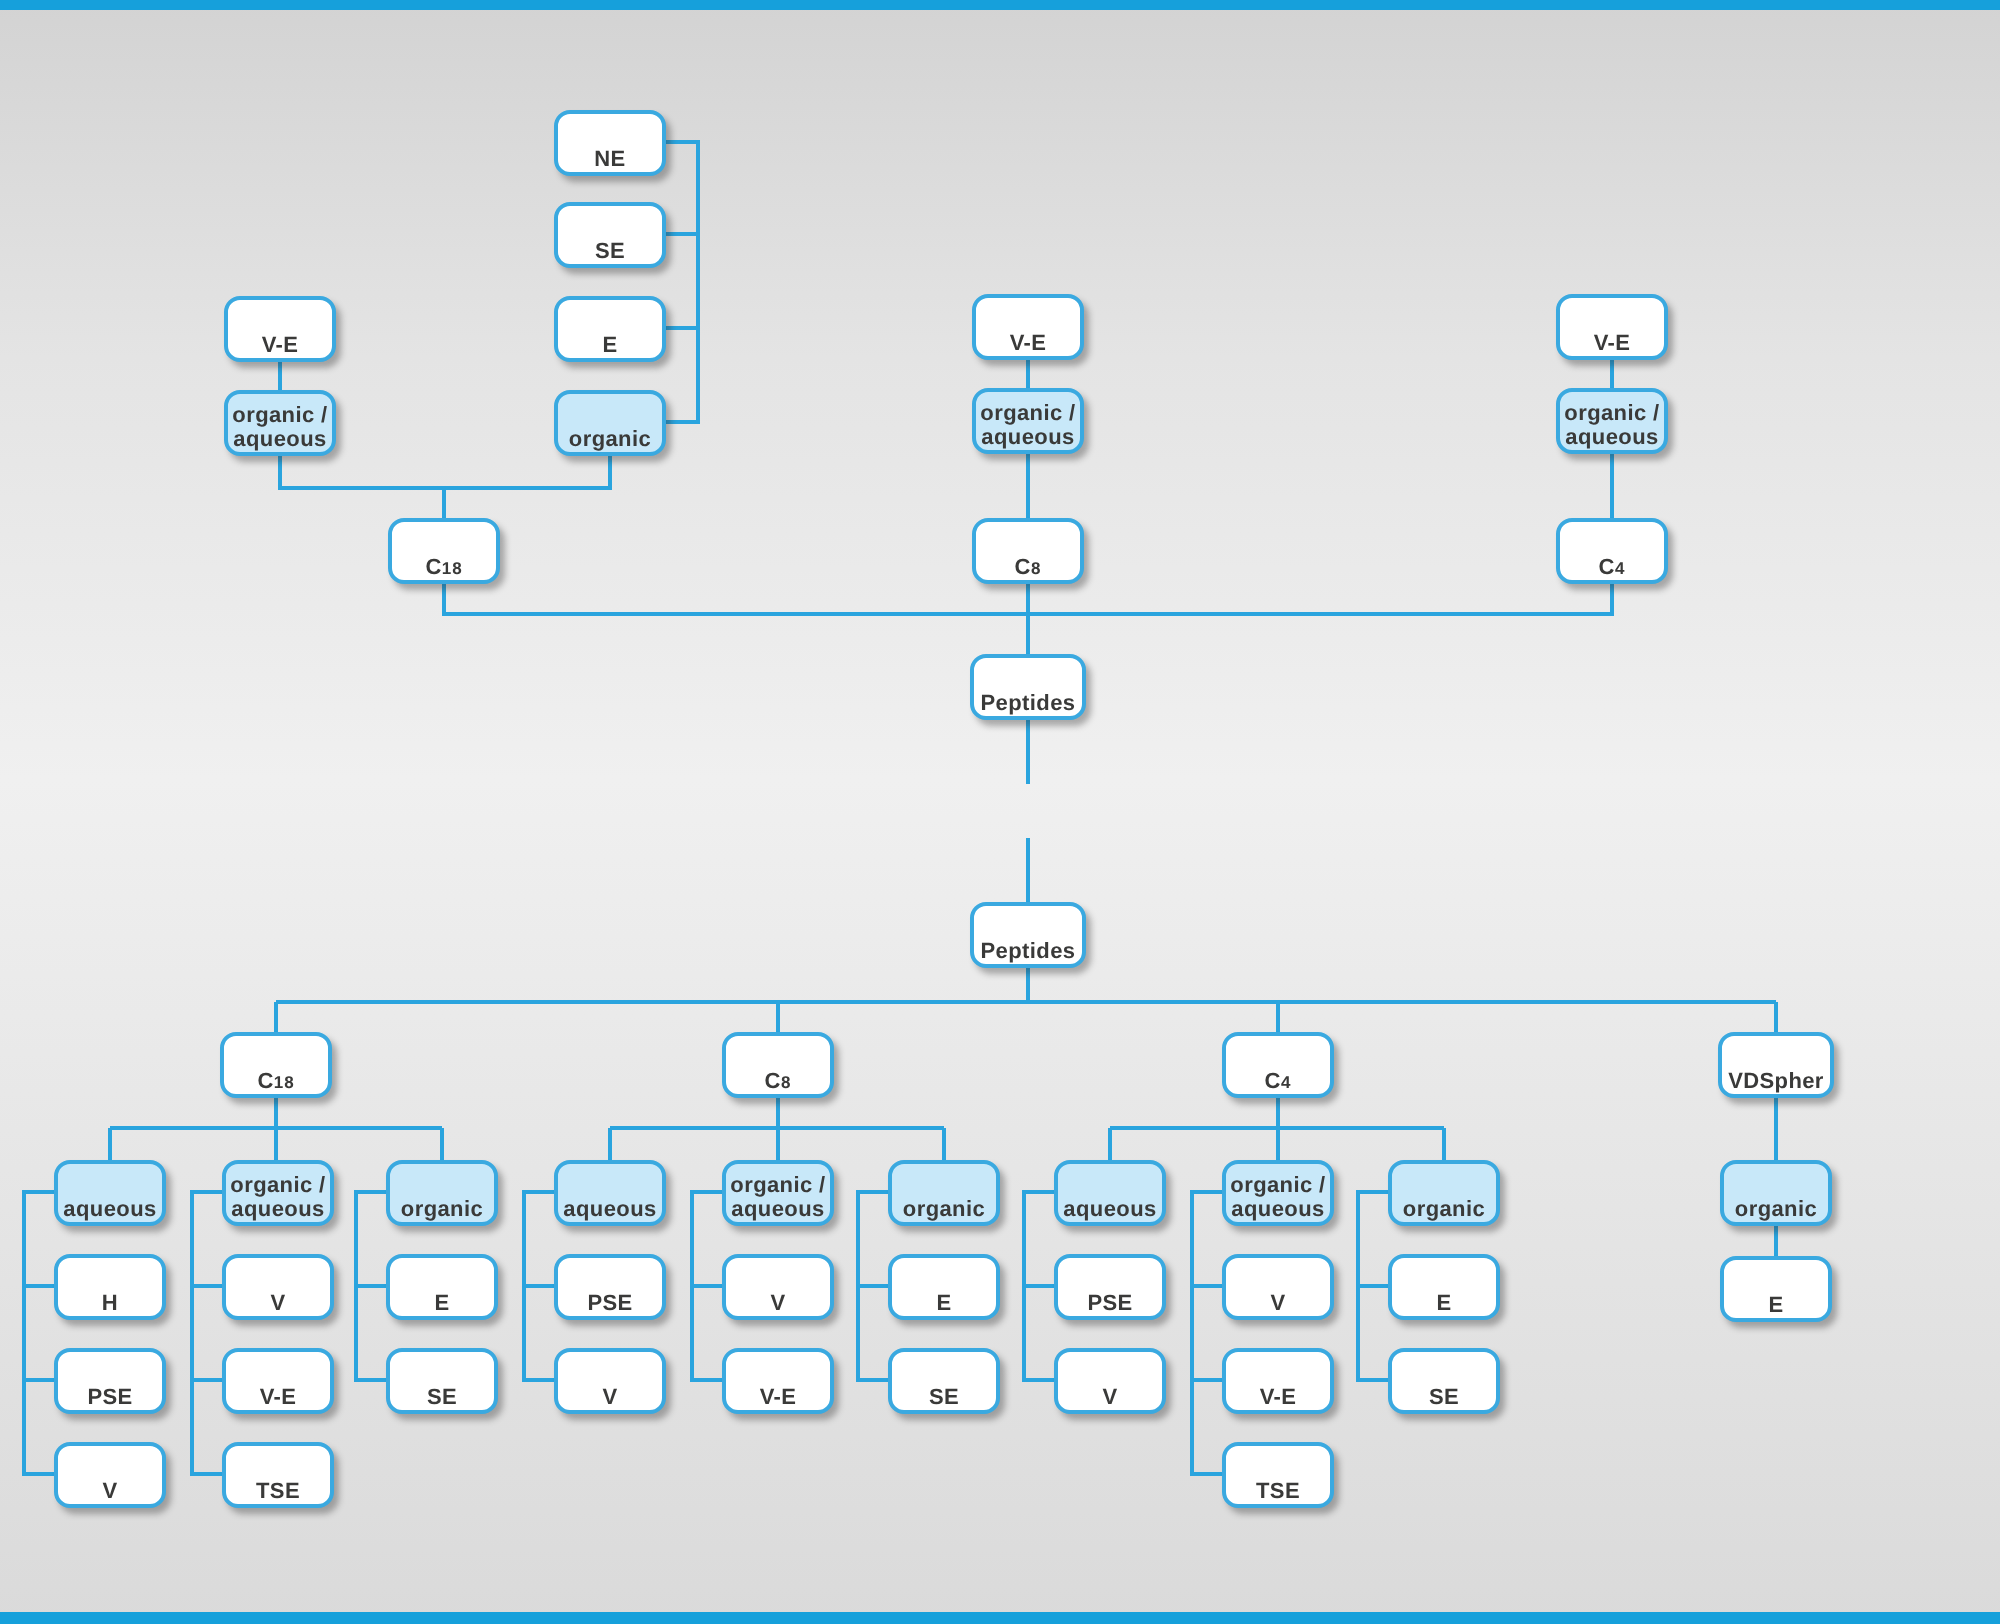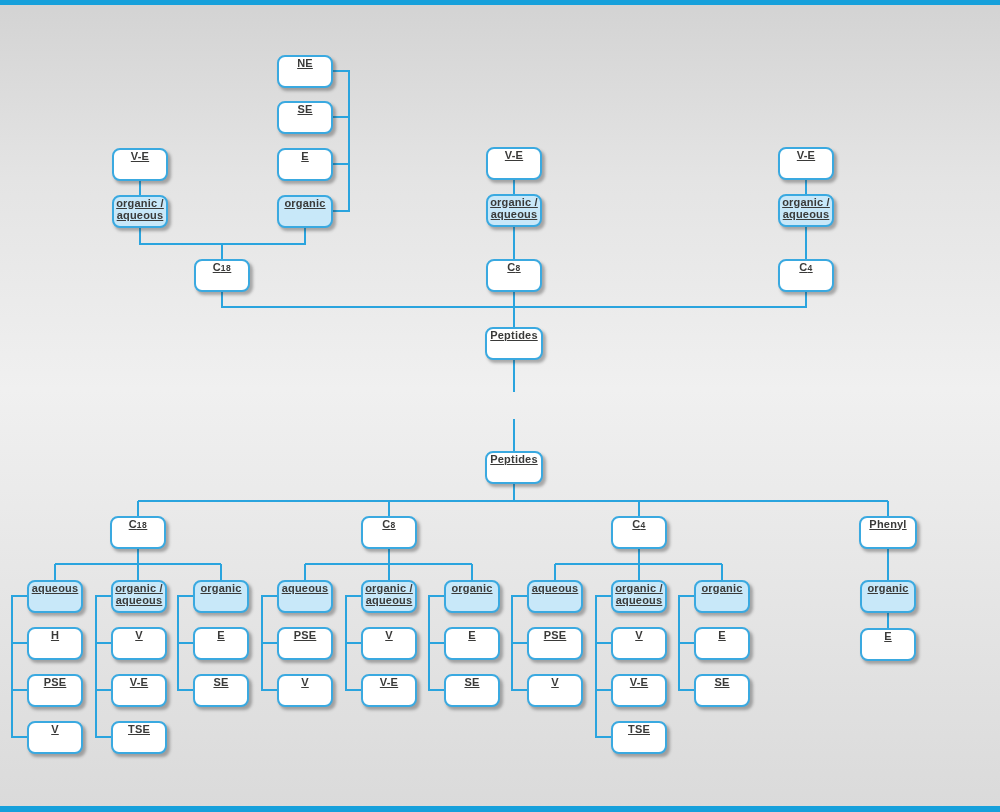"NE" .node { justify-content: flex-start -> flex-end; text-decoration: underline -> none }
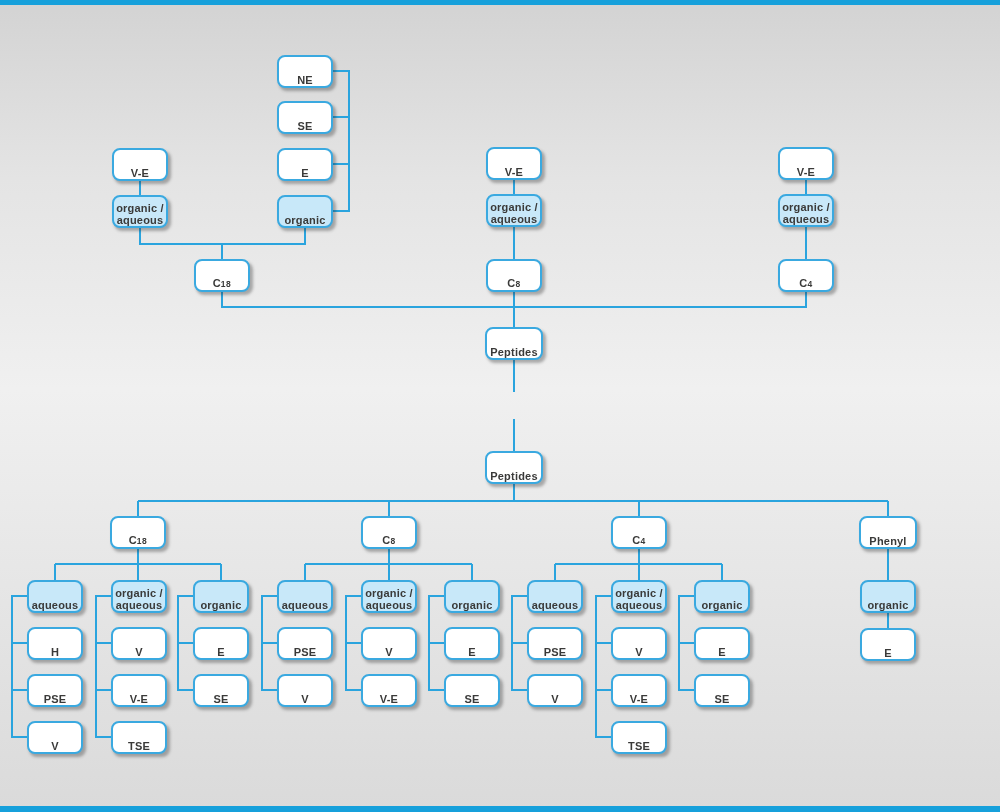"Phenyl" span { text: Phenyl -> VDSpher }
